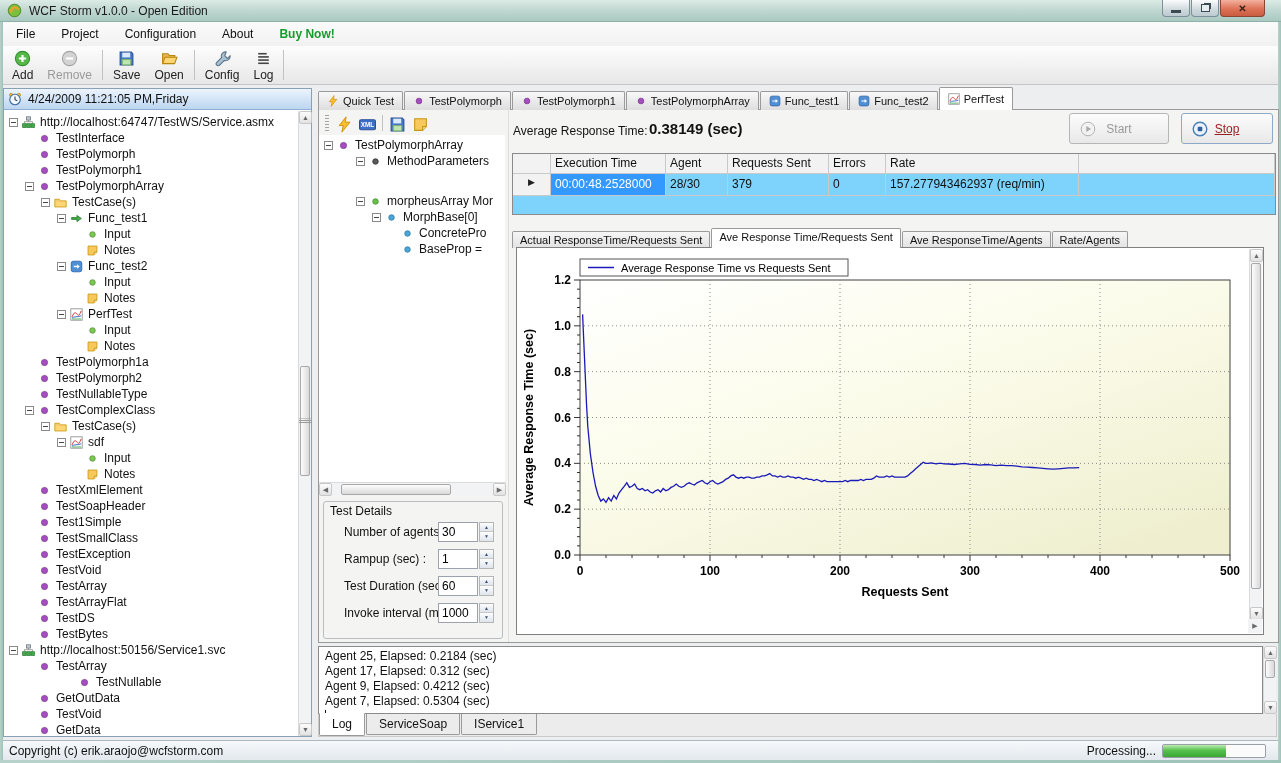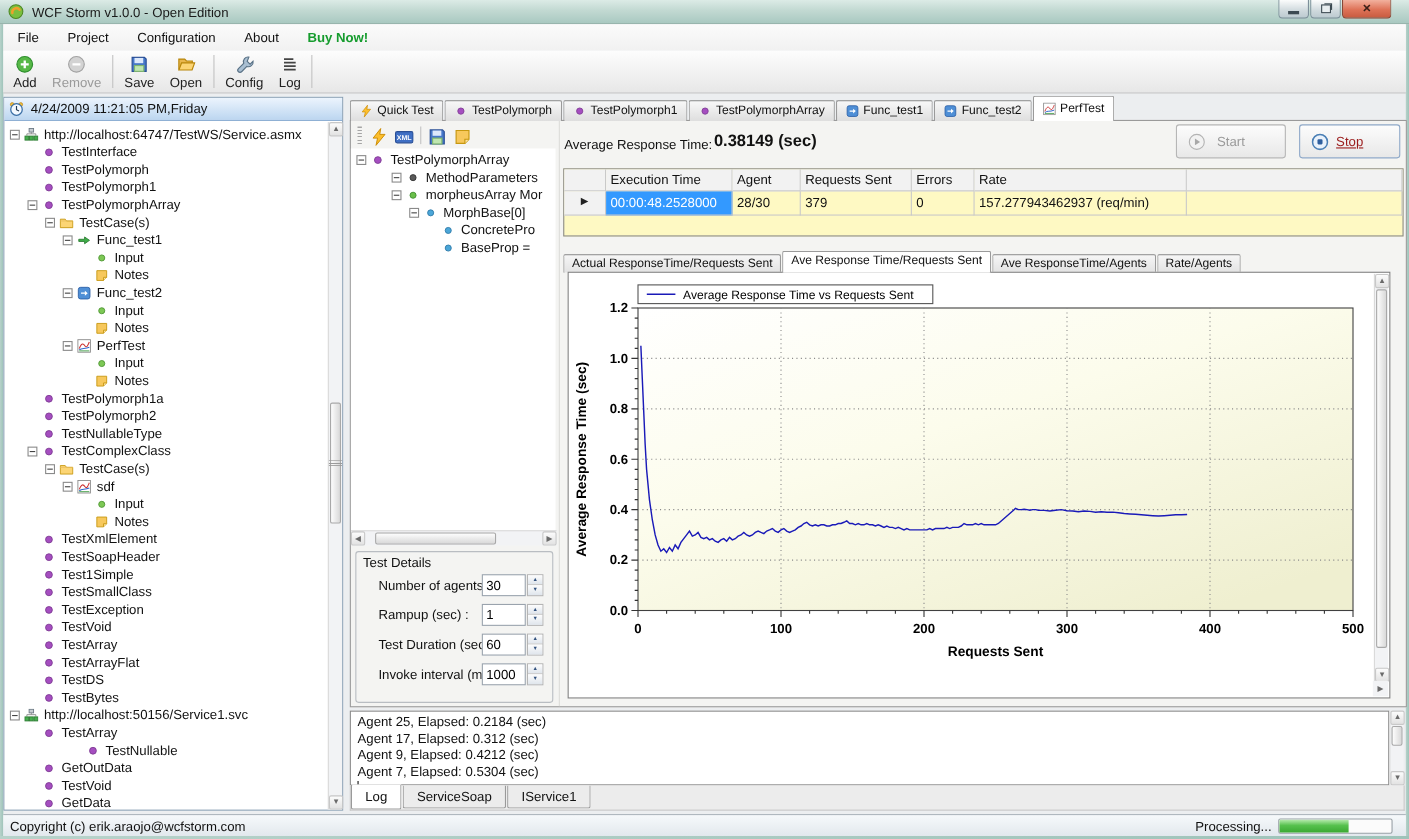"Execution Time" #grid { background: #fef9c3 -> #7dd3fc }
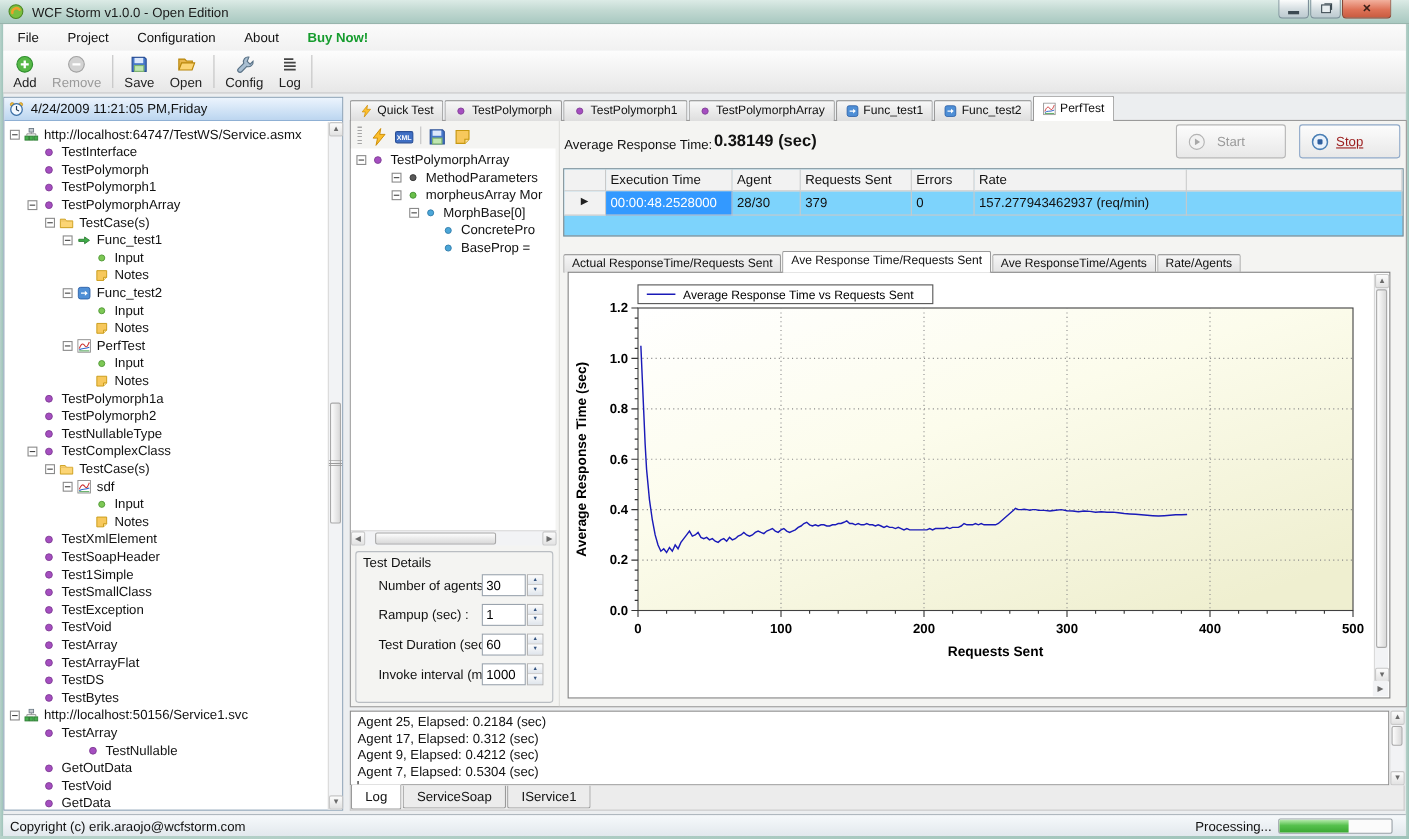"morpheusArray Mor" div.tree-row { margin-top: none -> 24px }
